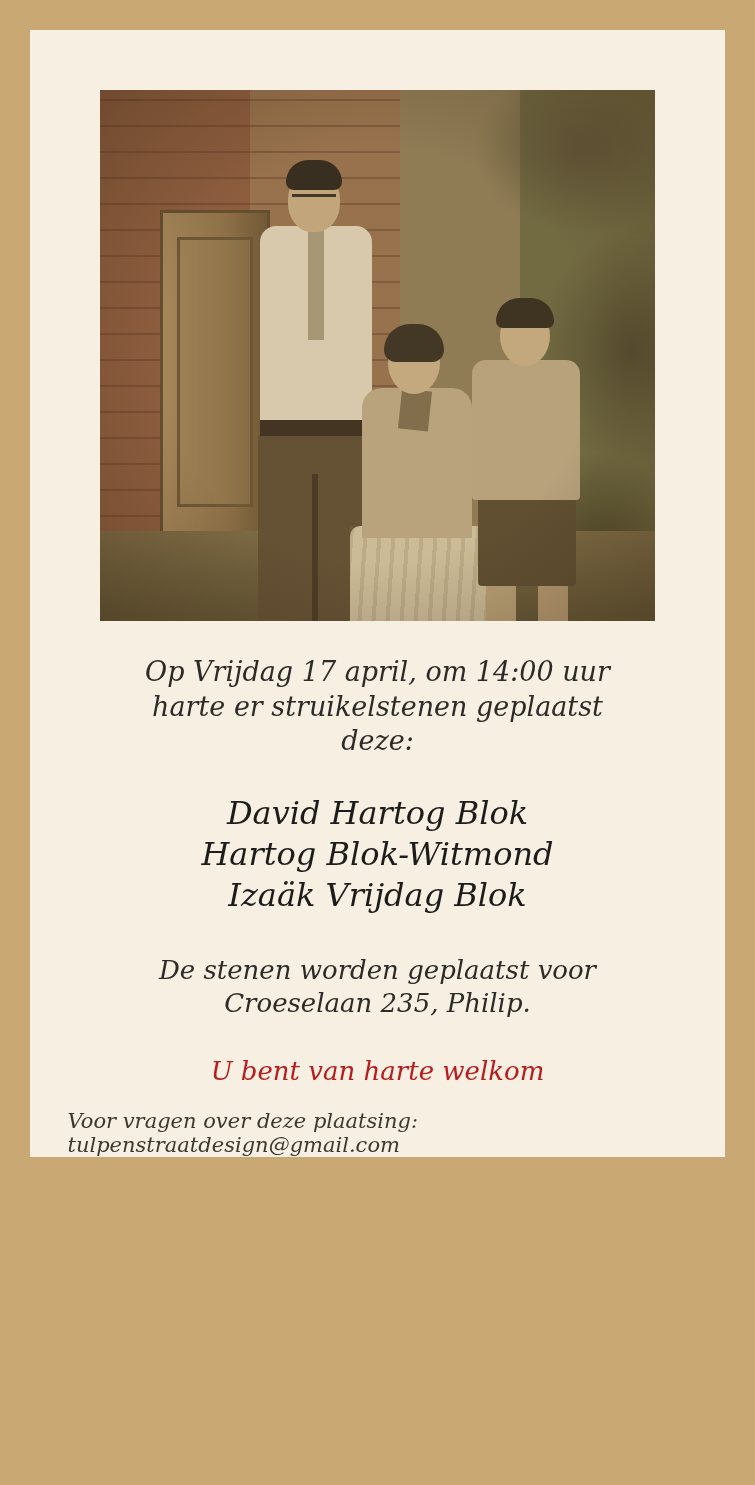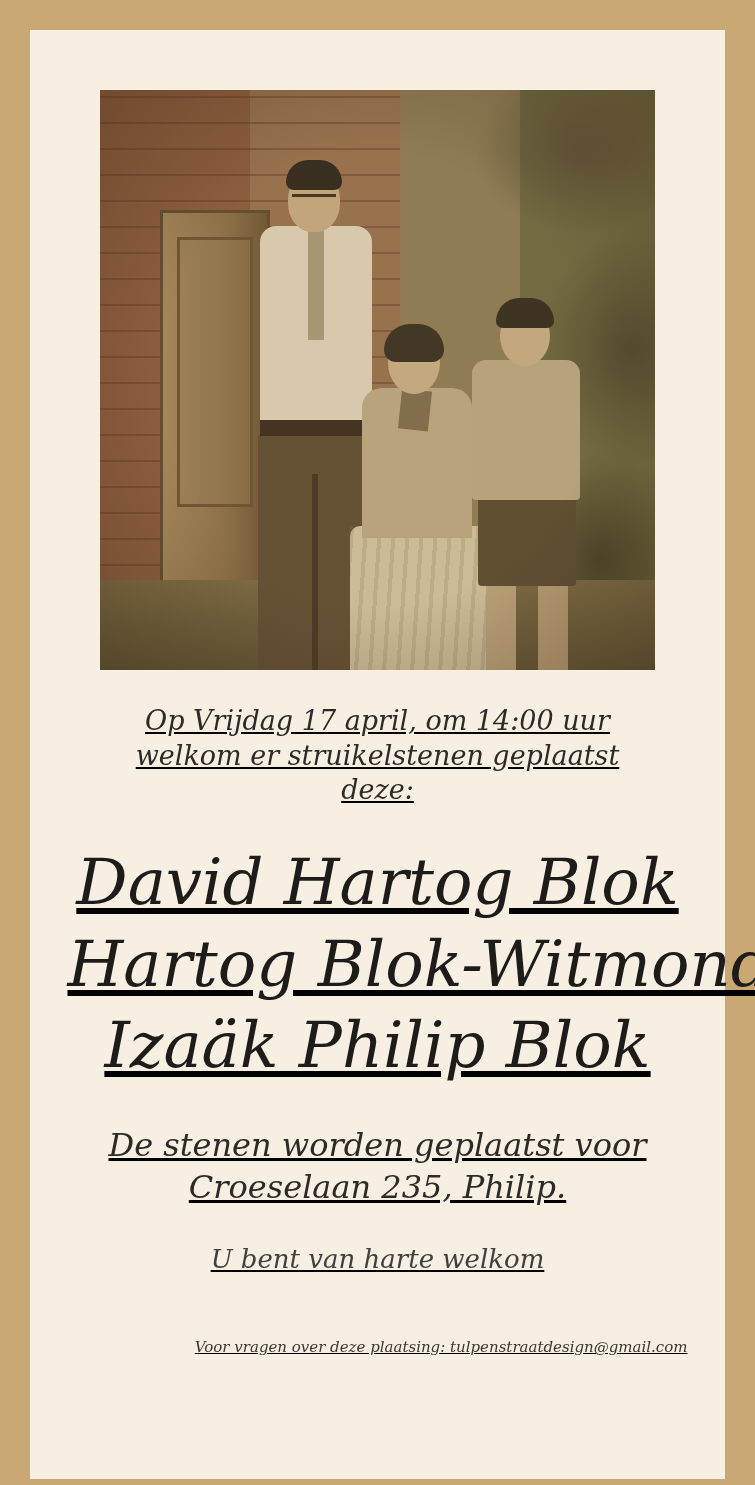"Op Vrijdag 17 april, om" .card { height: 1449px -> 1127px; text-decoration: underline -> none }
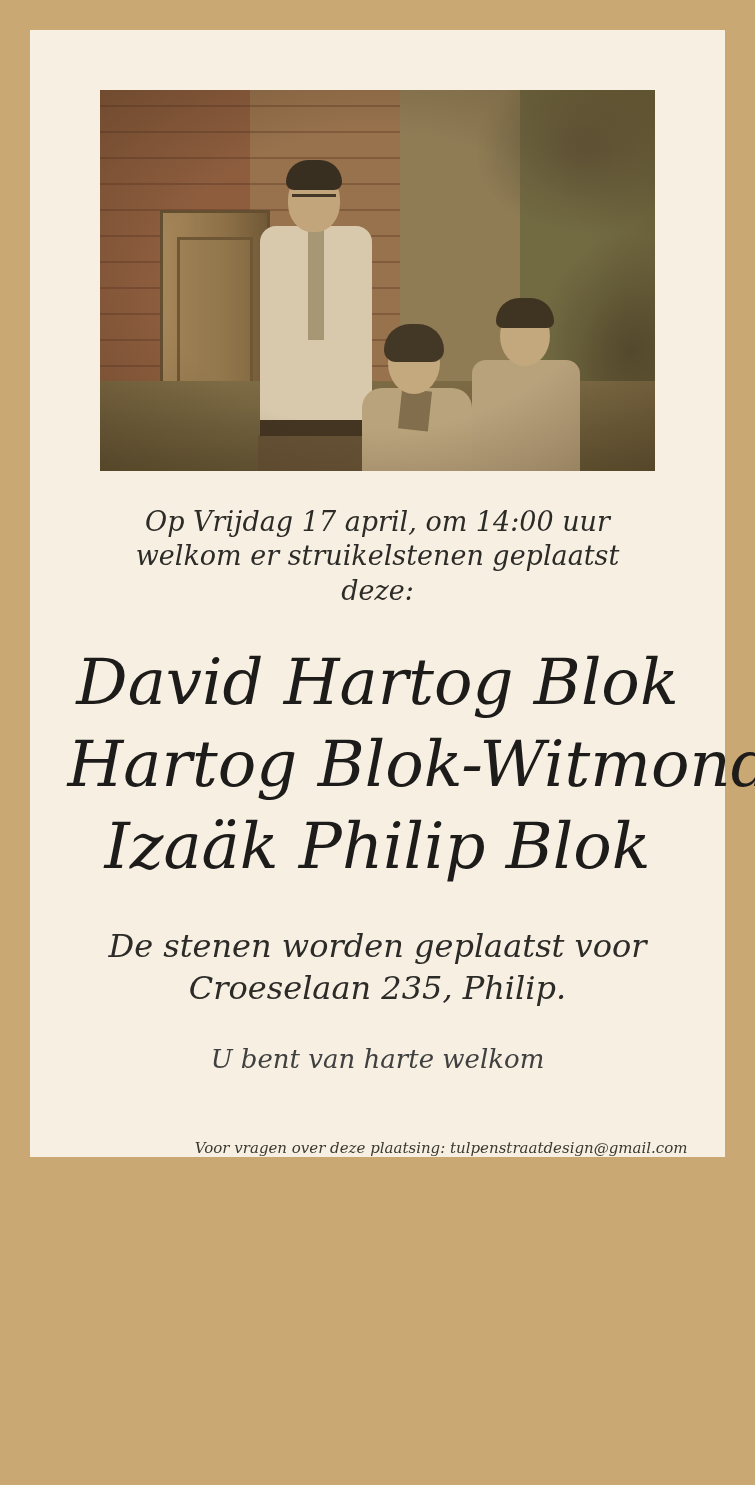"welkom er struikelstenen geplaatst" div { text: welkom -> harte }
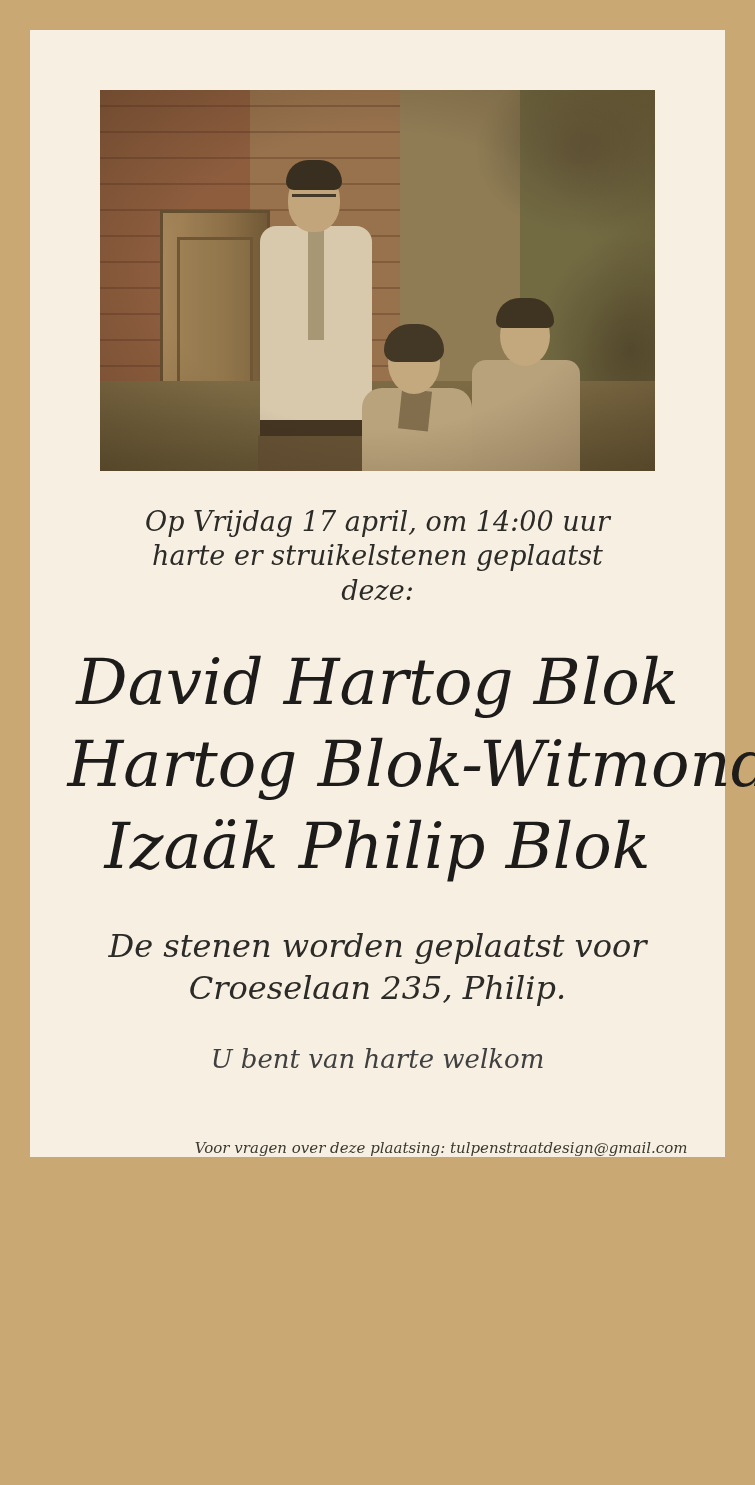"David Hartog Blok" .names .nm { font-size: 64px -> 32px }
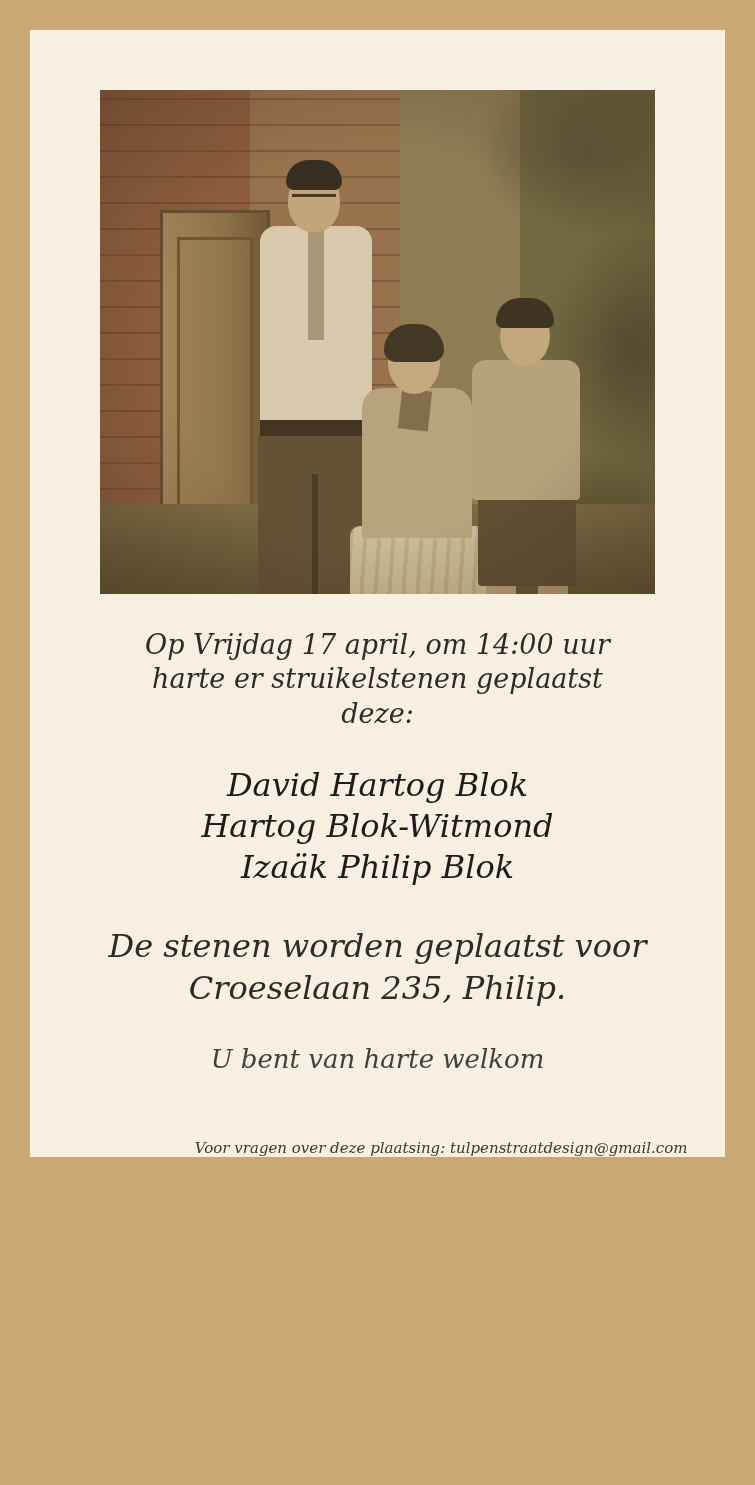"Izaäk Philip Blok" div.nm { text: Philip -> Vrijdag }
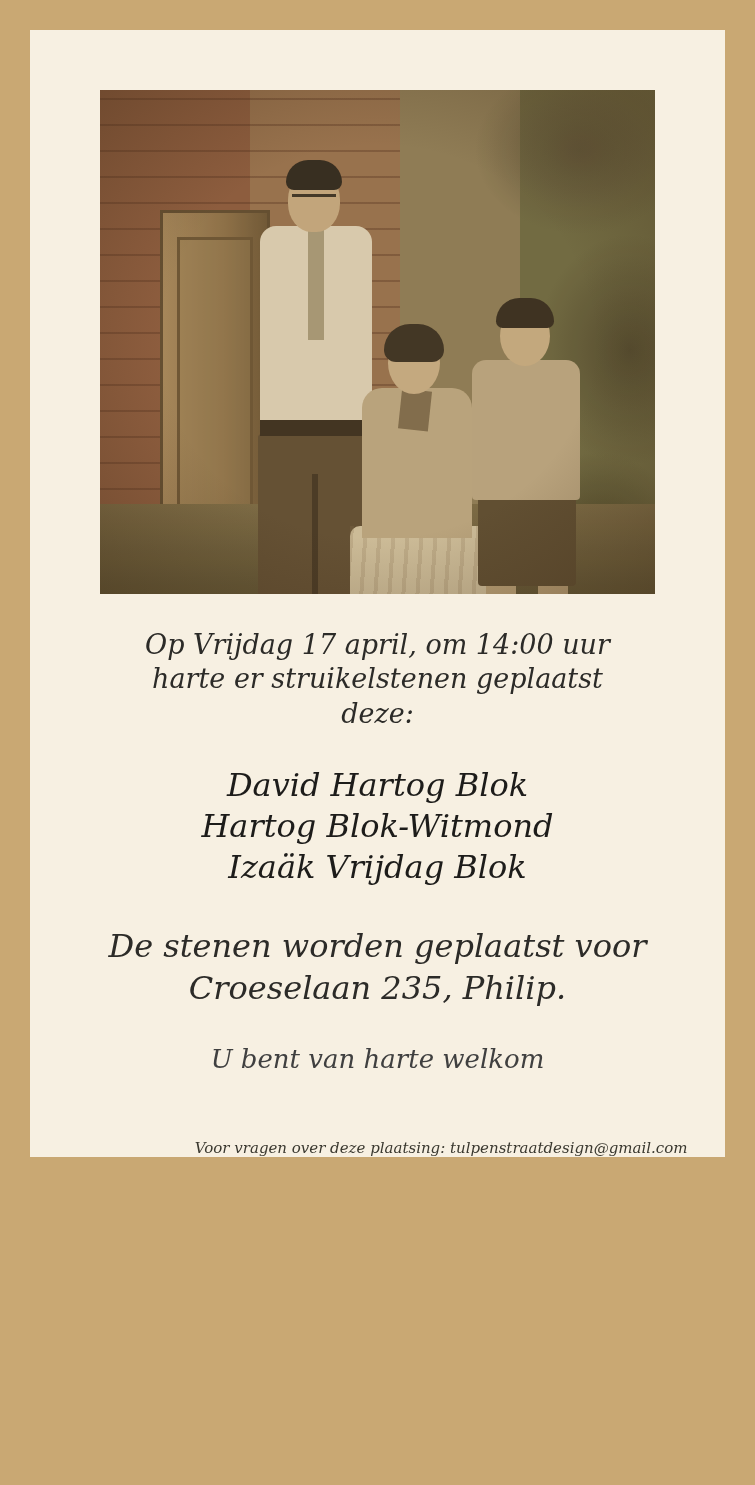"De stenen worden geplaatst voor" .place { font-size: 32px -> 26px }
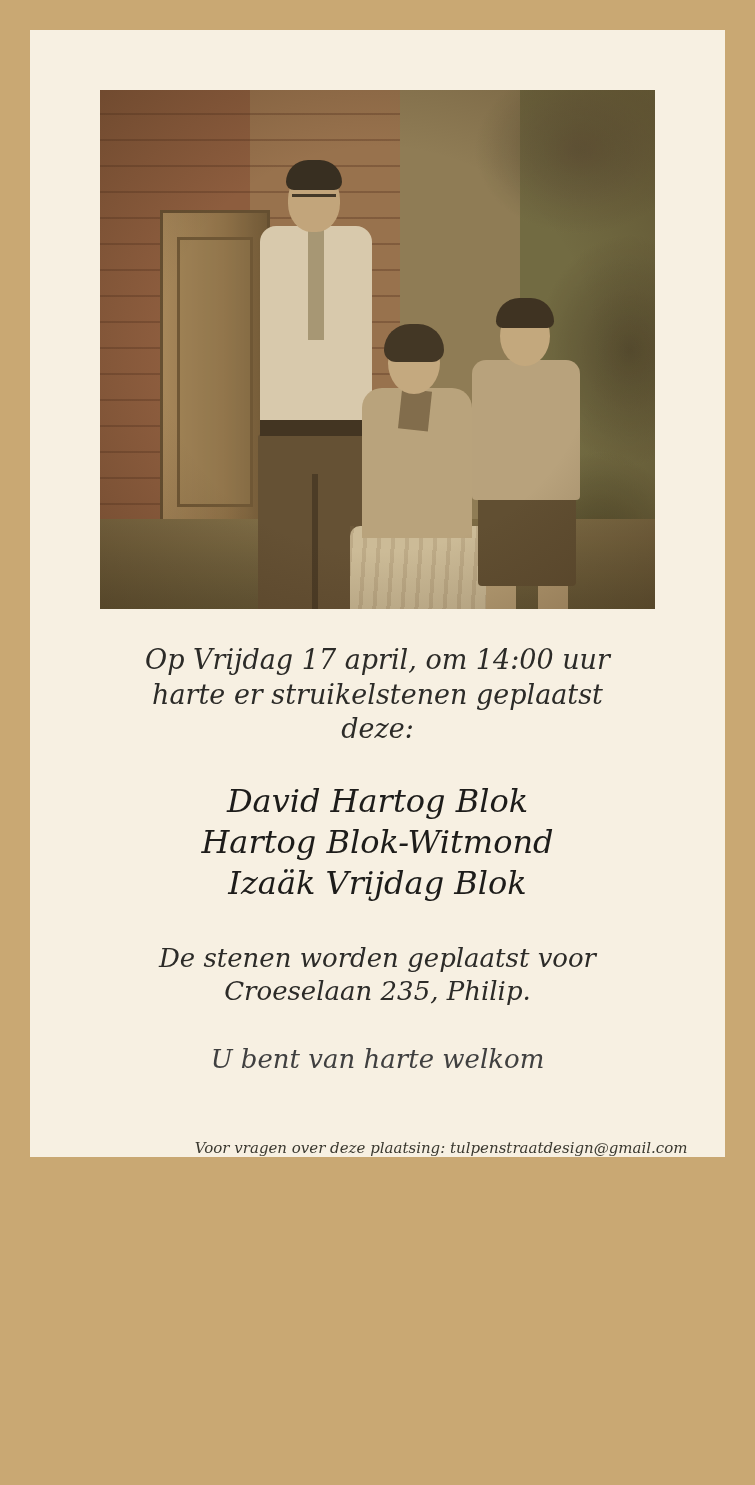"U bent van harte welkom" .welcome { color: #404040 -> #b91c1c }
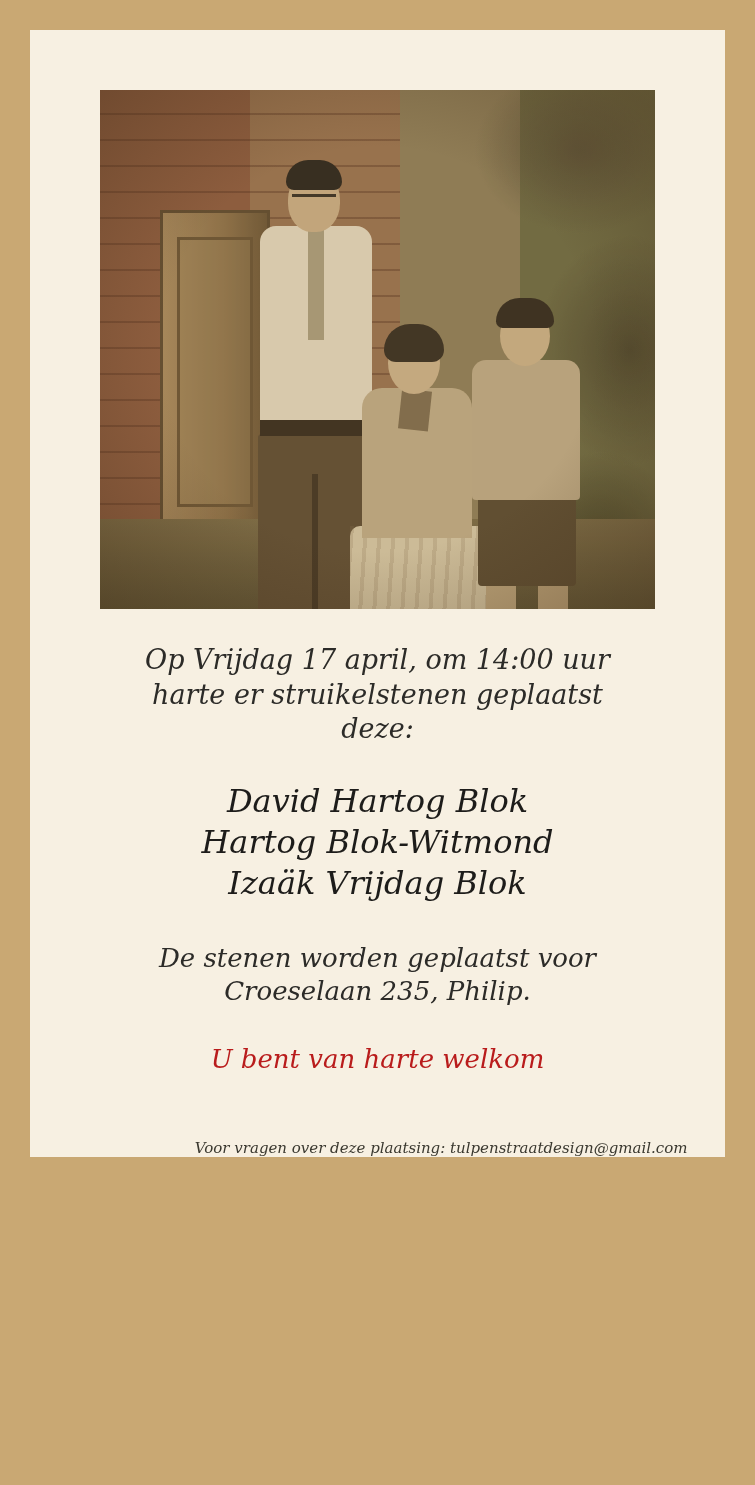"Voor vragen over deze plaatsing:" .contact { font-size: 15px -> 21px; margin-top: 62px -> 20px; text-align: right -> left }
